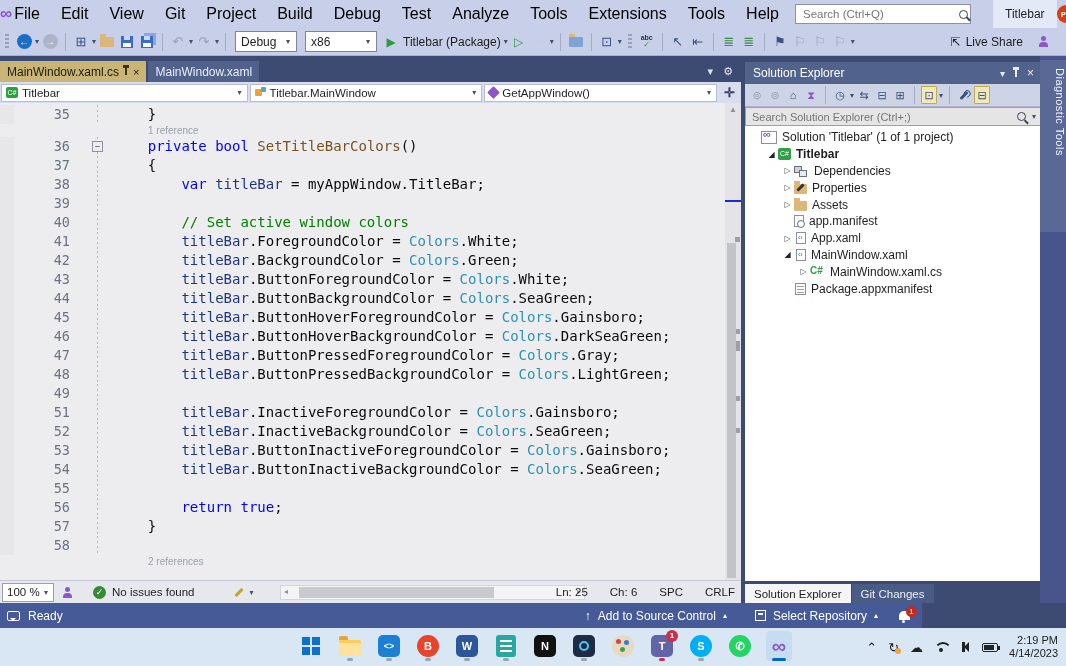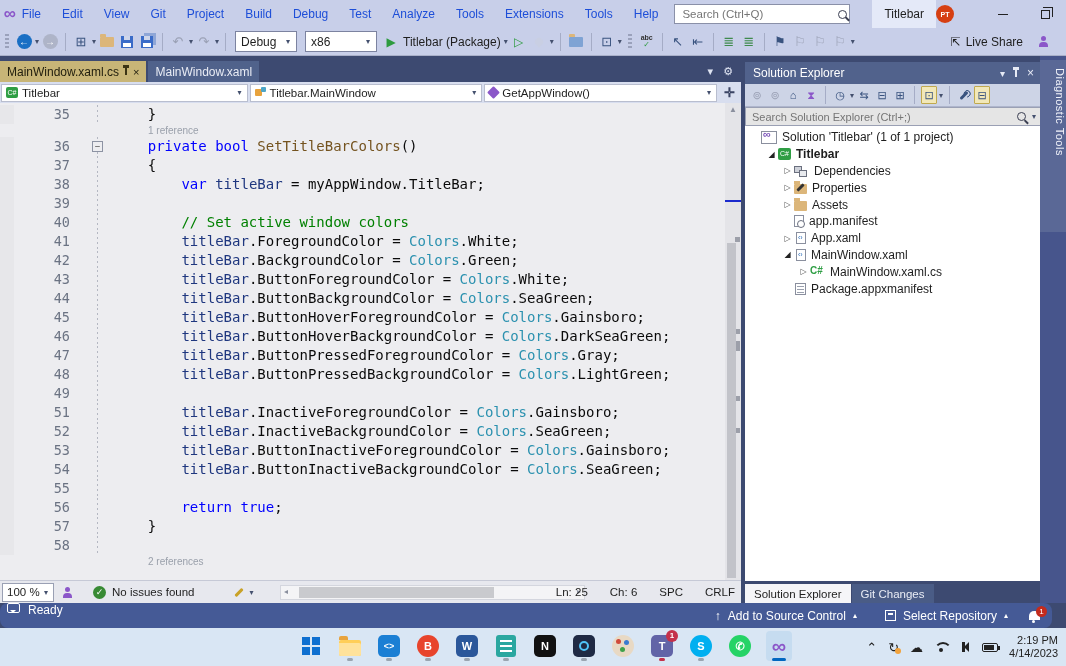"File" .menu-item { color: #1d4ed8 -> #000000; font-size: 12px -> 16px }
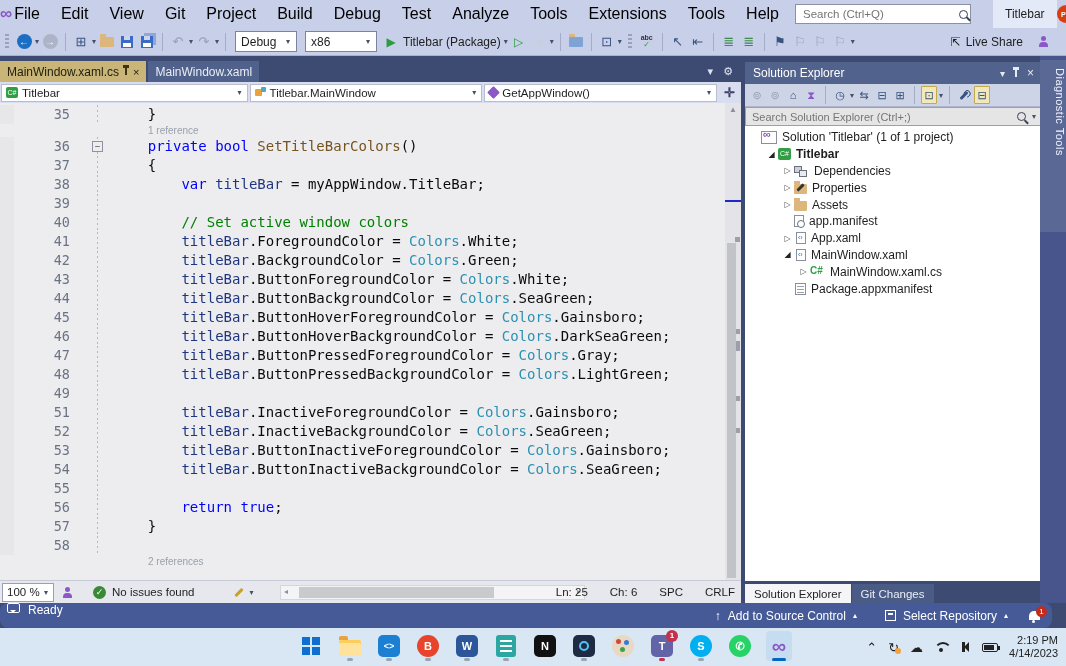"Ready" .statusbar { align-items: none -> center; border-radius: 8px -> none; width: 1052px -> 922px }
